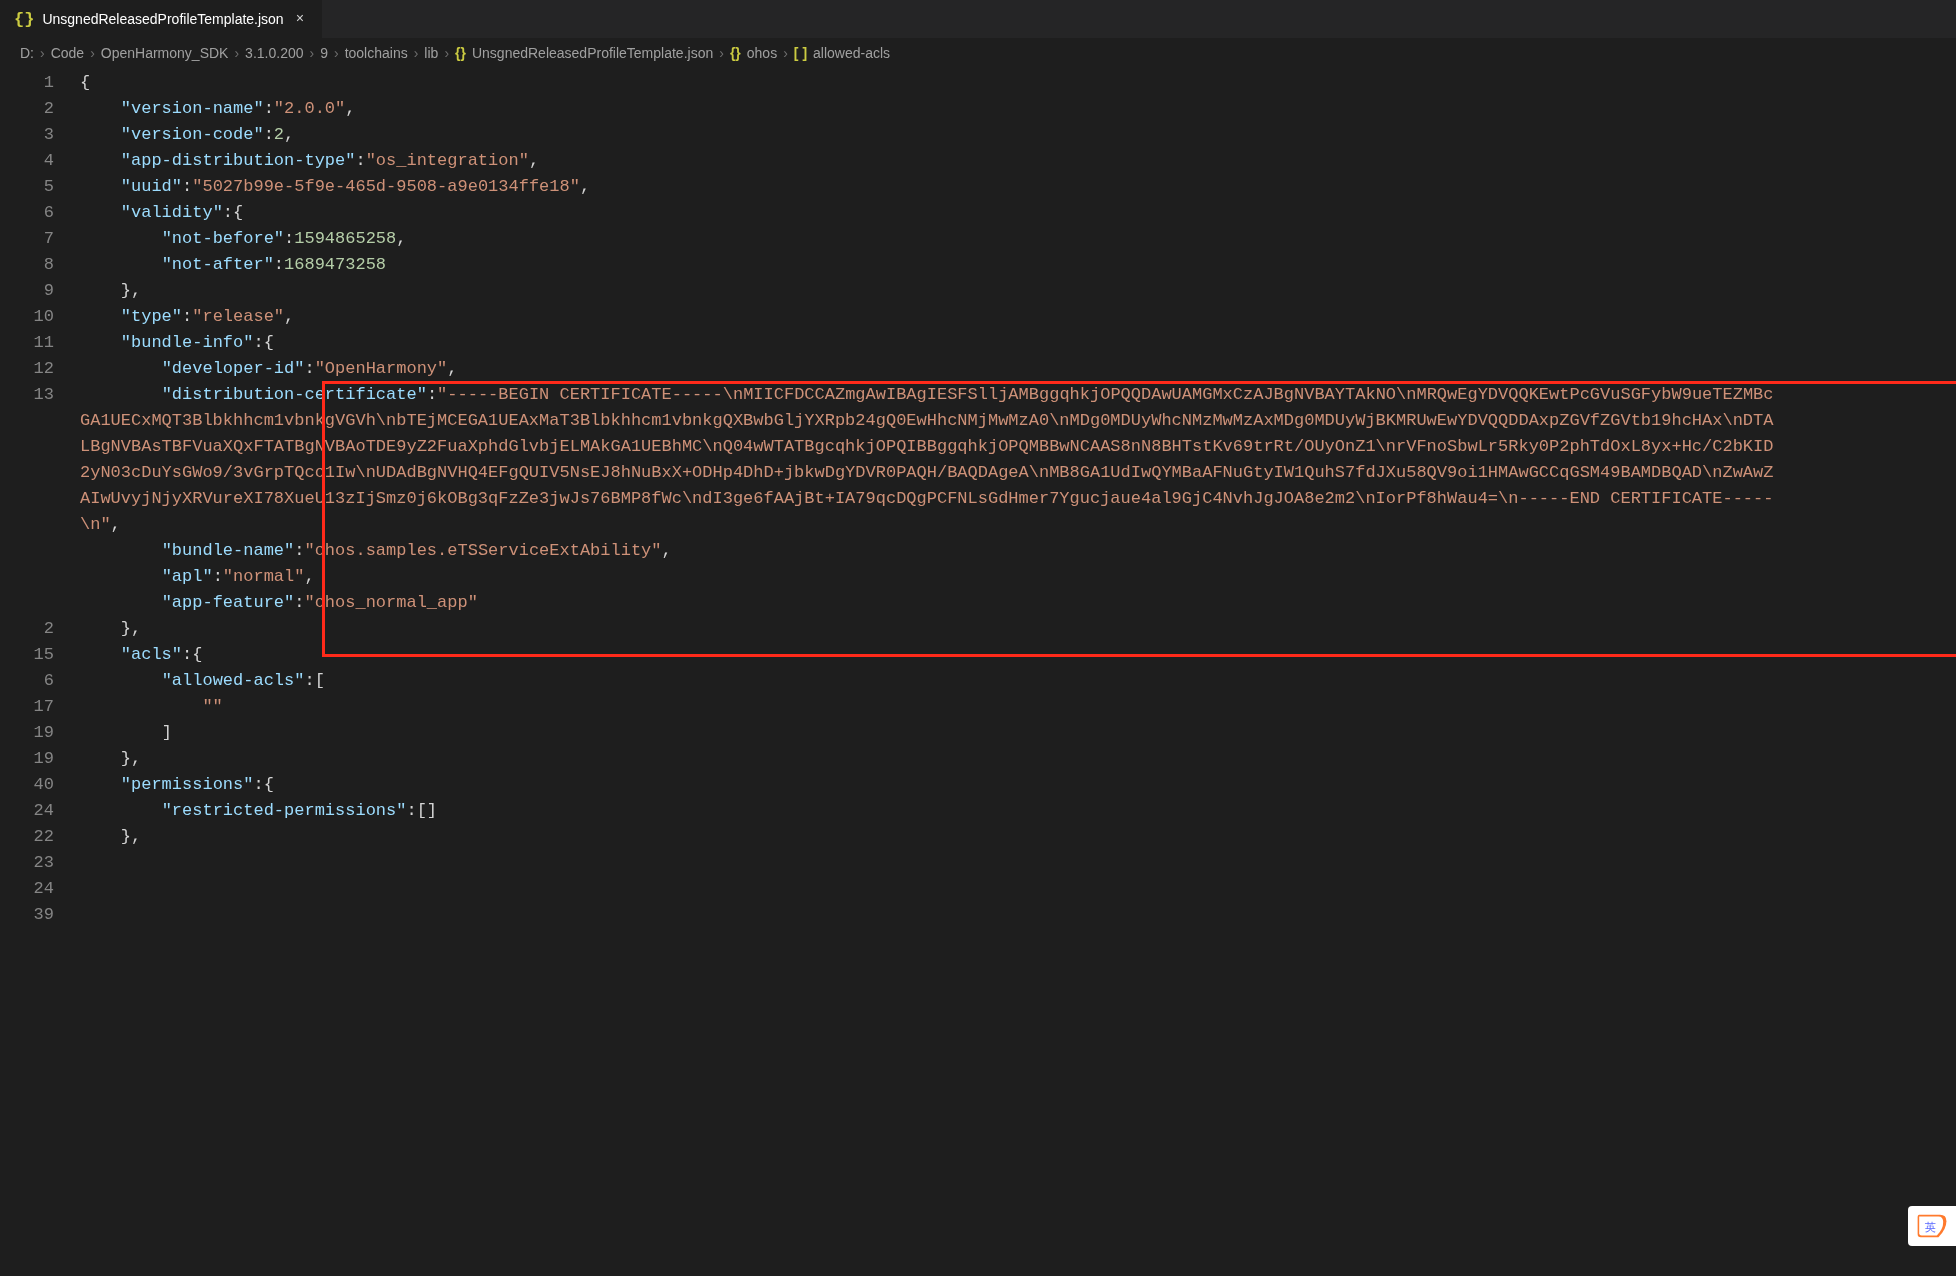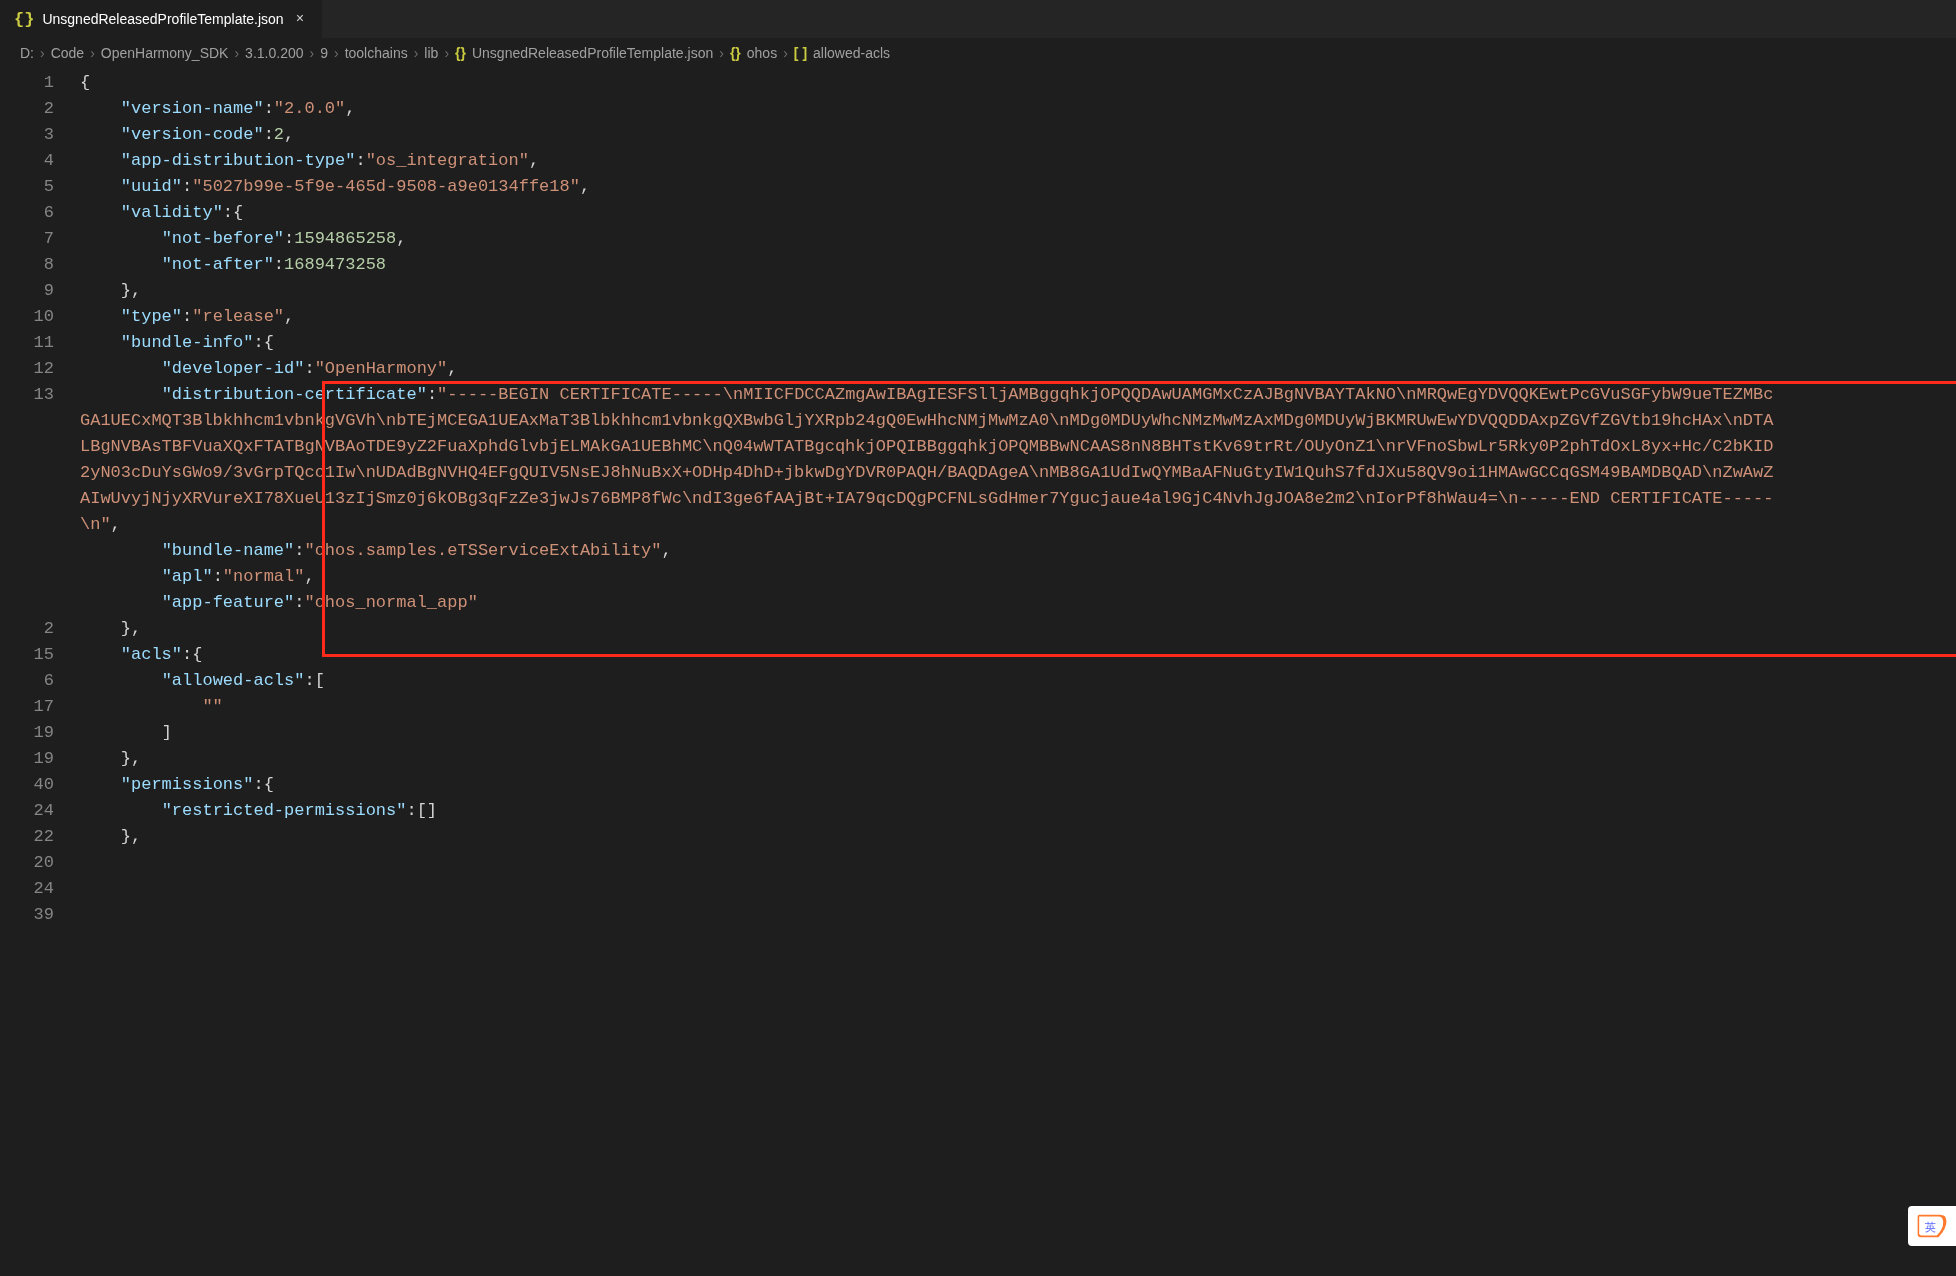"20" div.ln { text: 20 -> 23 }
